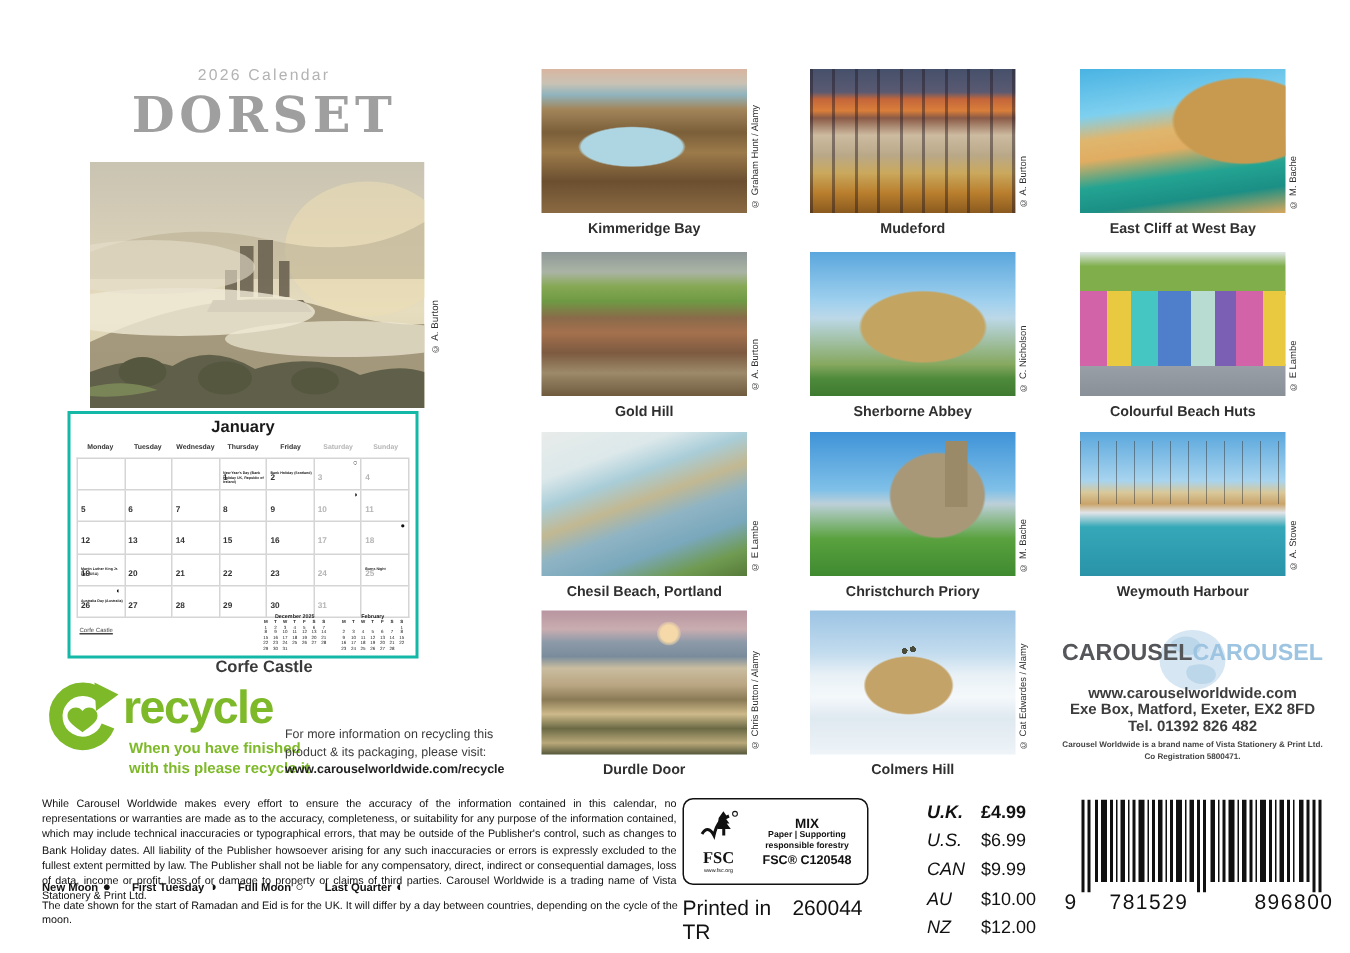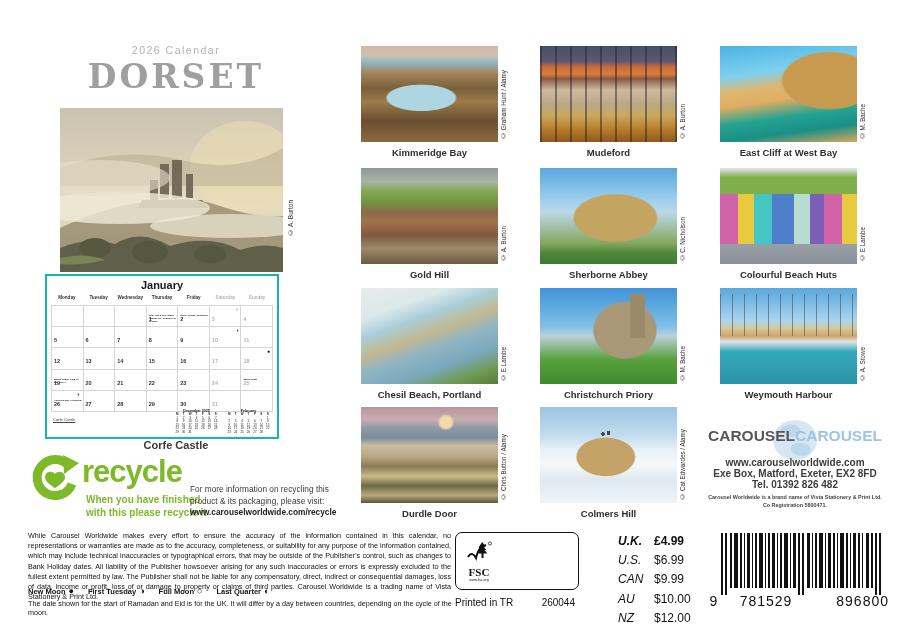"MIX" div.fsc-right { html: none -> <div> <div>MIX</div> <div> <div>Paper | Supporting</div> <div>responsible forestry</div> </div> <div>FSC® C120548</div> </div> }
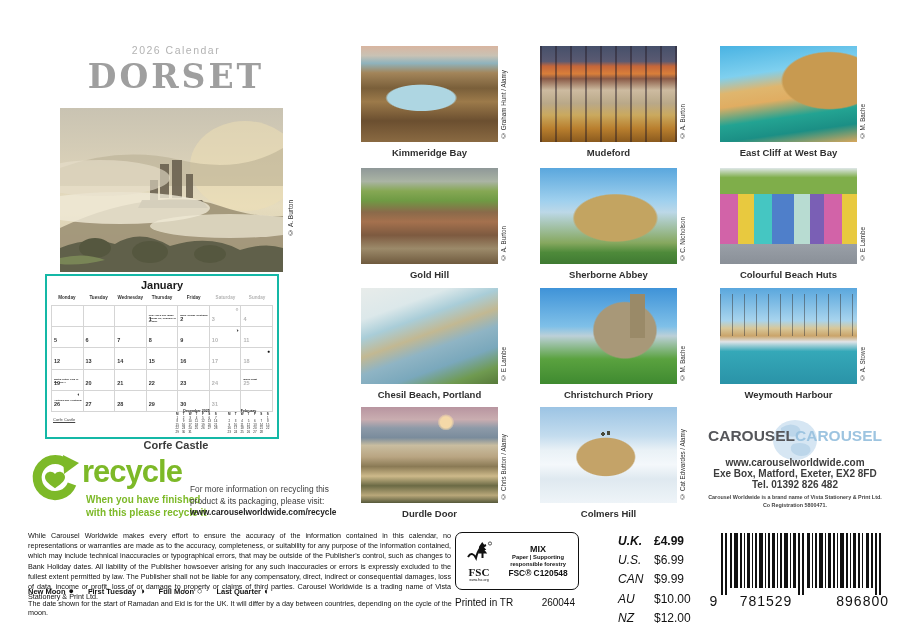"Printed in TR" .print-line { font-size: 10px -> 14px }
